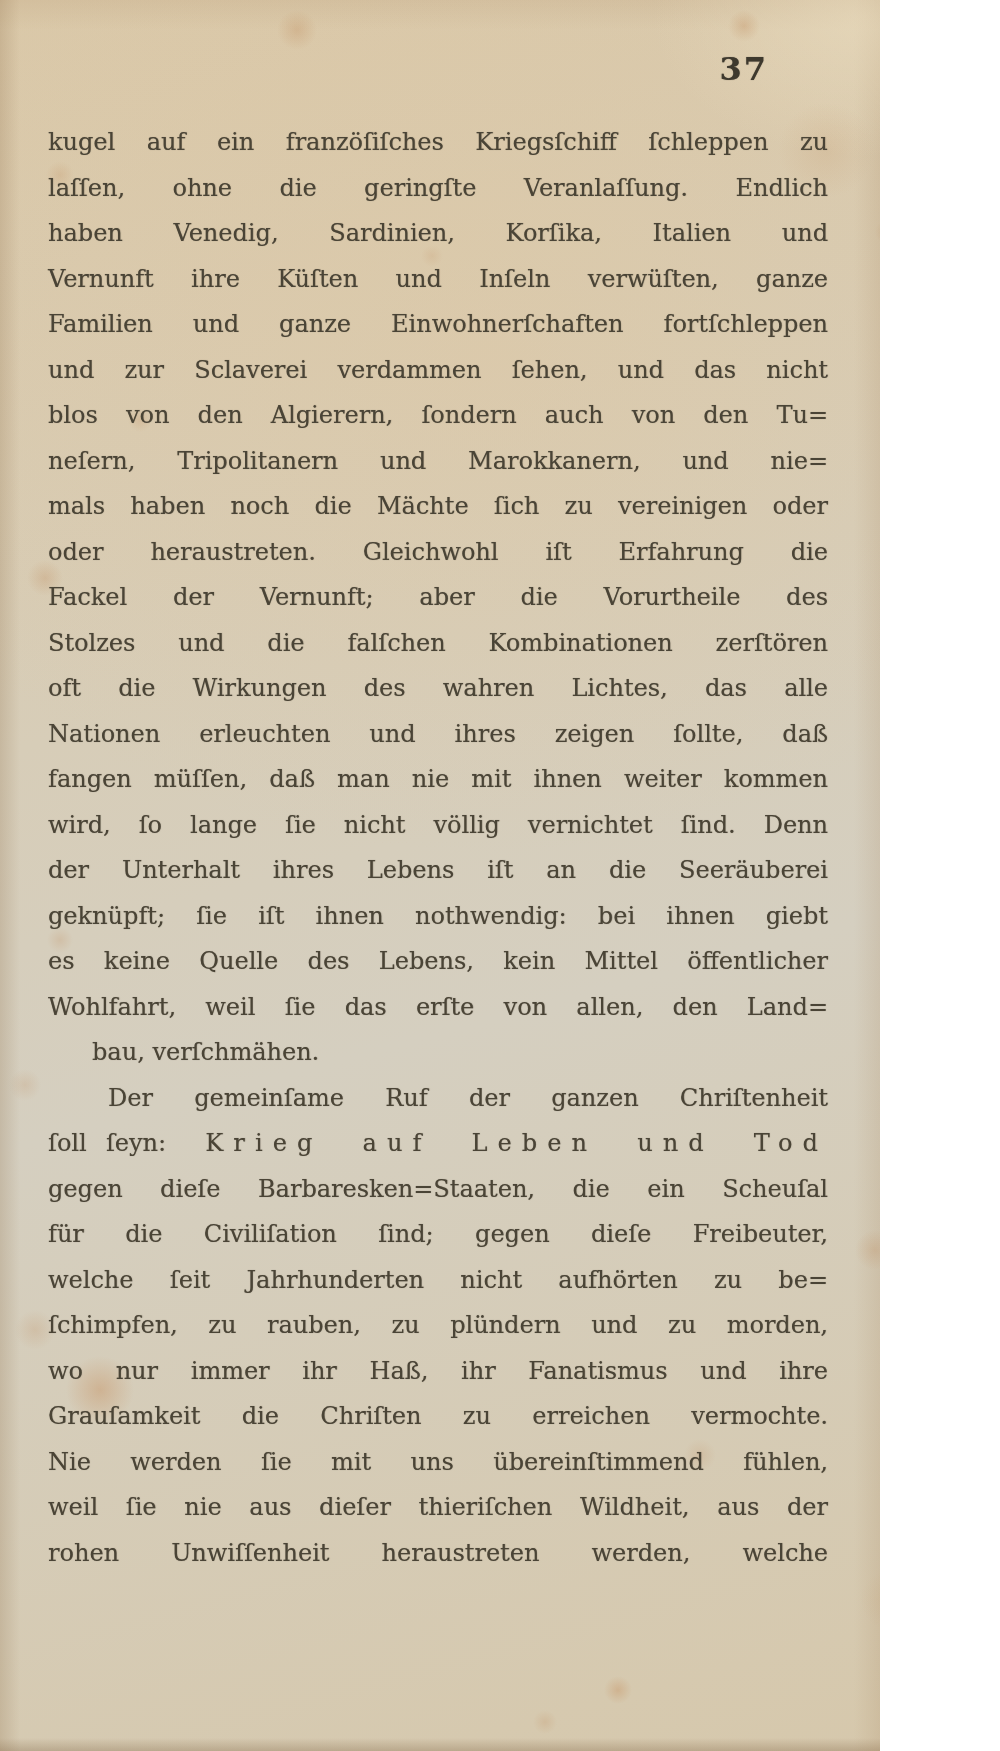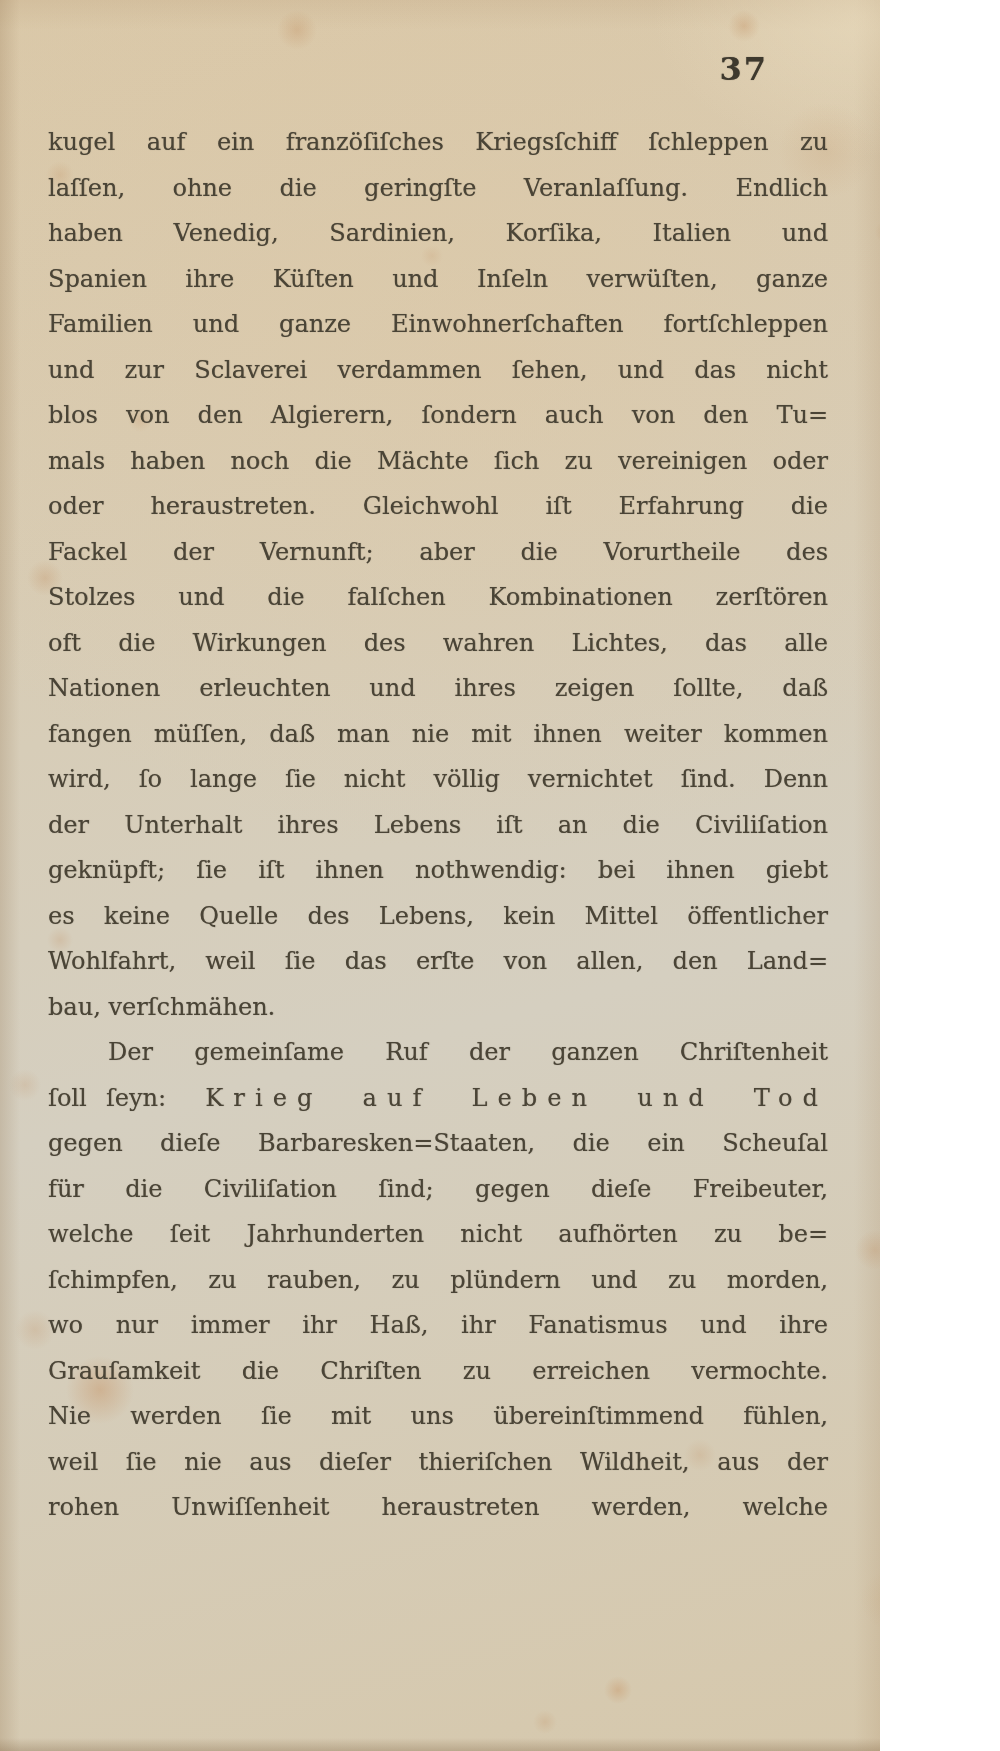"Spanien ihre Küſten und Inſeln" div.line { text: Spanien -> Vernunft }
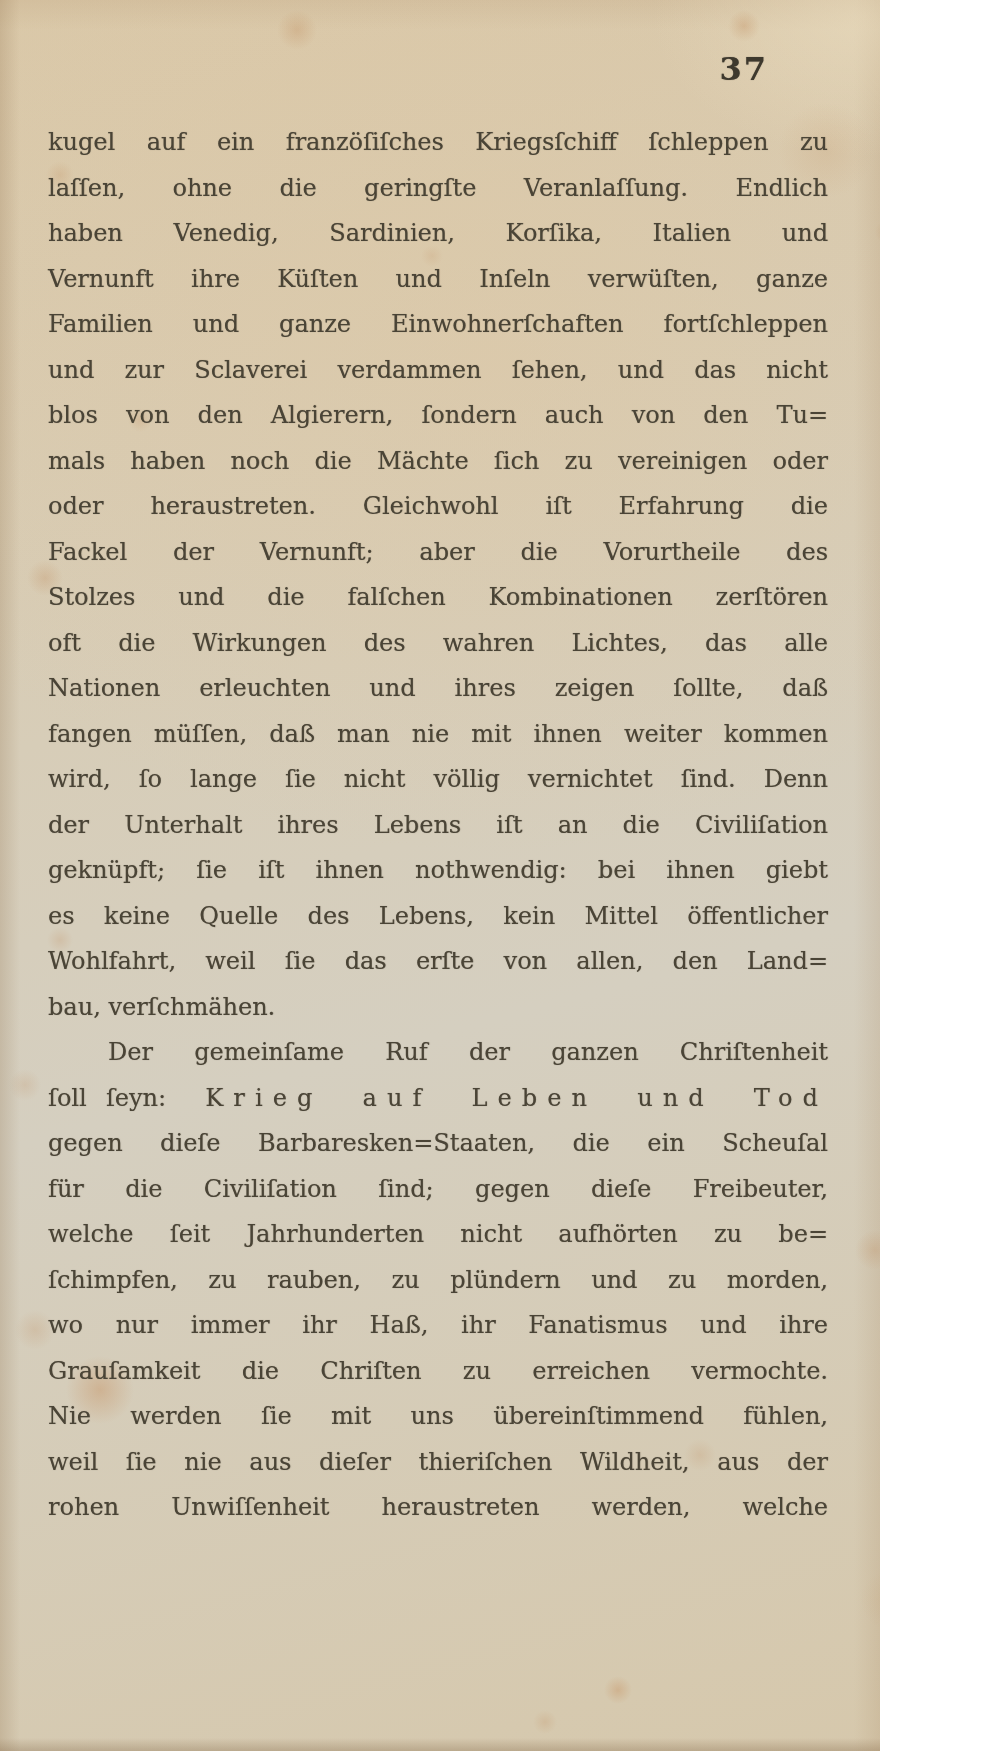"neſern, Tripolitanern und Marokkanern," div.line { html: none -> <div>neſern, Tripolitanern und Marokkanern, und nie=</div> }
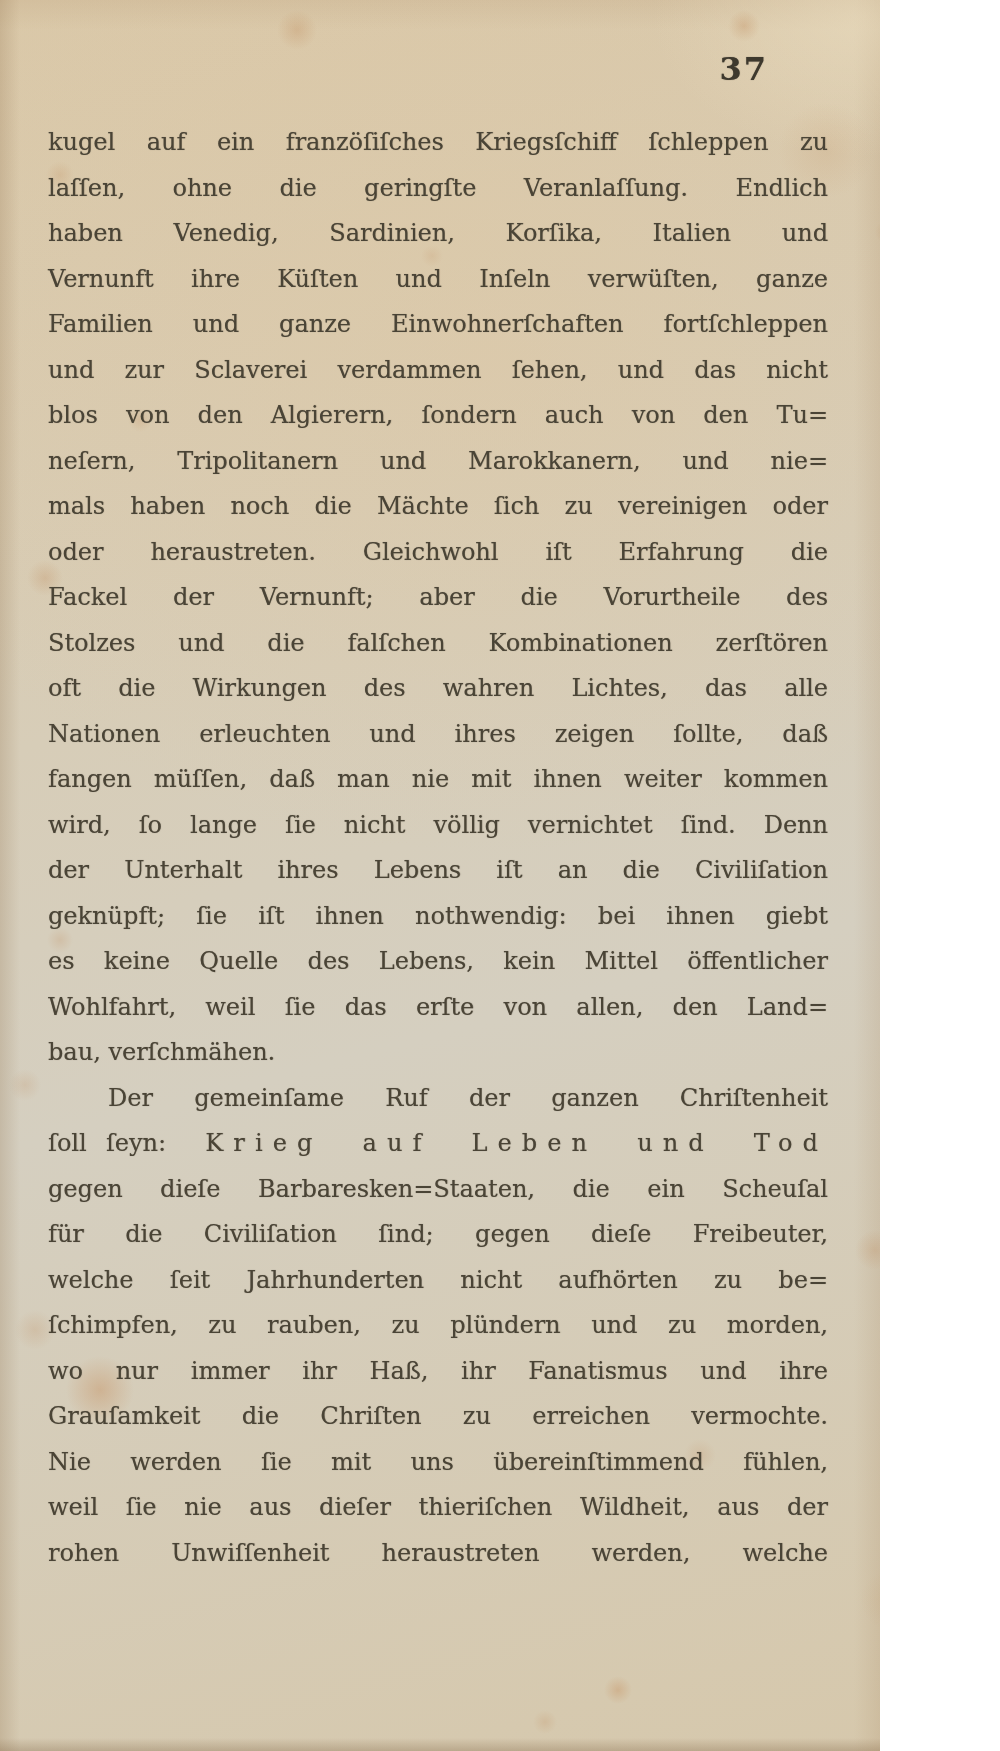"der Unterhalt ihres Lebens iſt" div.line { text: Civiliſation -> Seeräuberei }
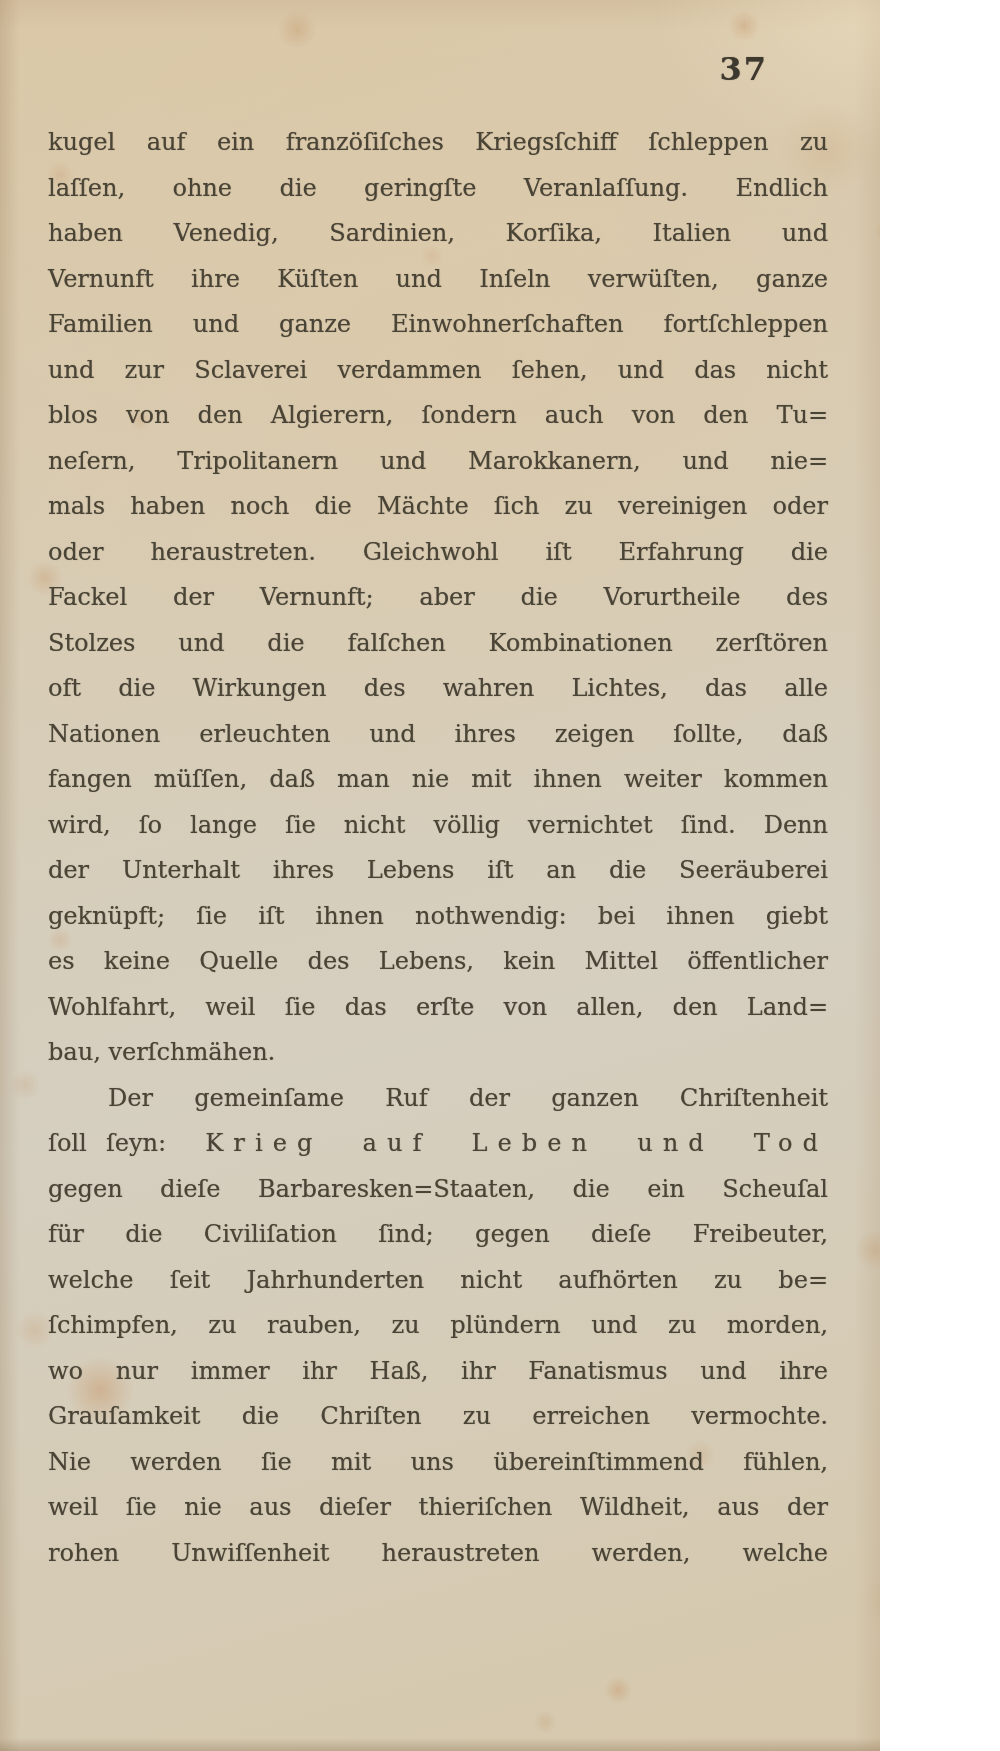"bau, verſchmähen." .line.left { margin-left: none -> 44px }
